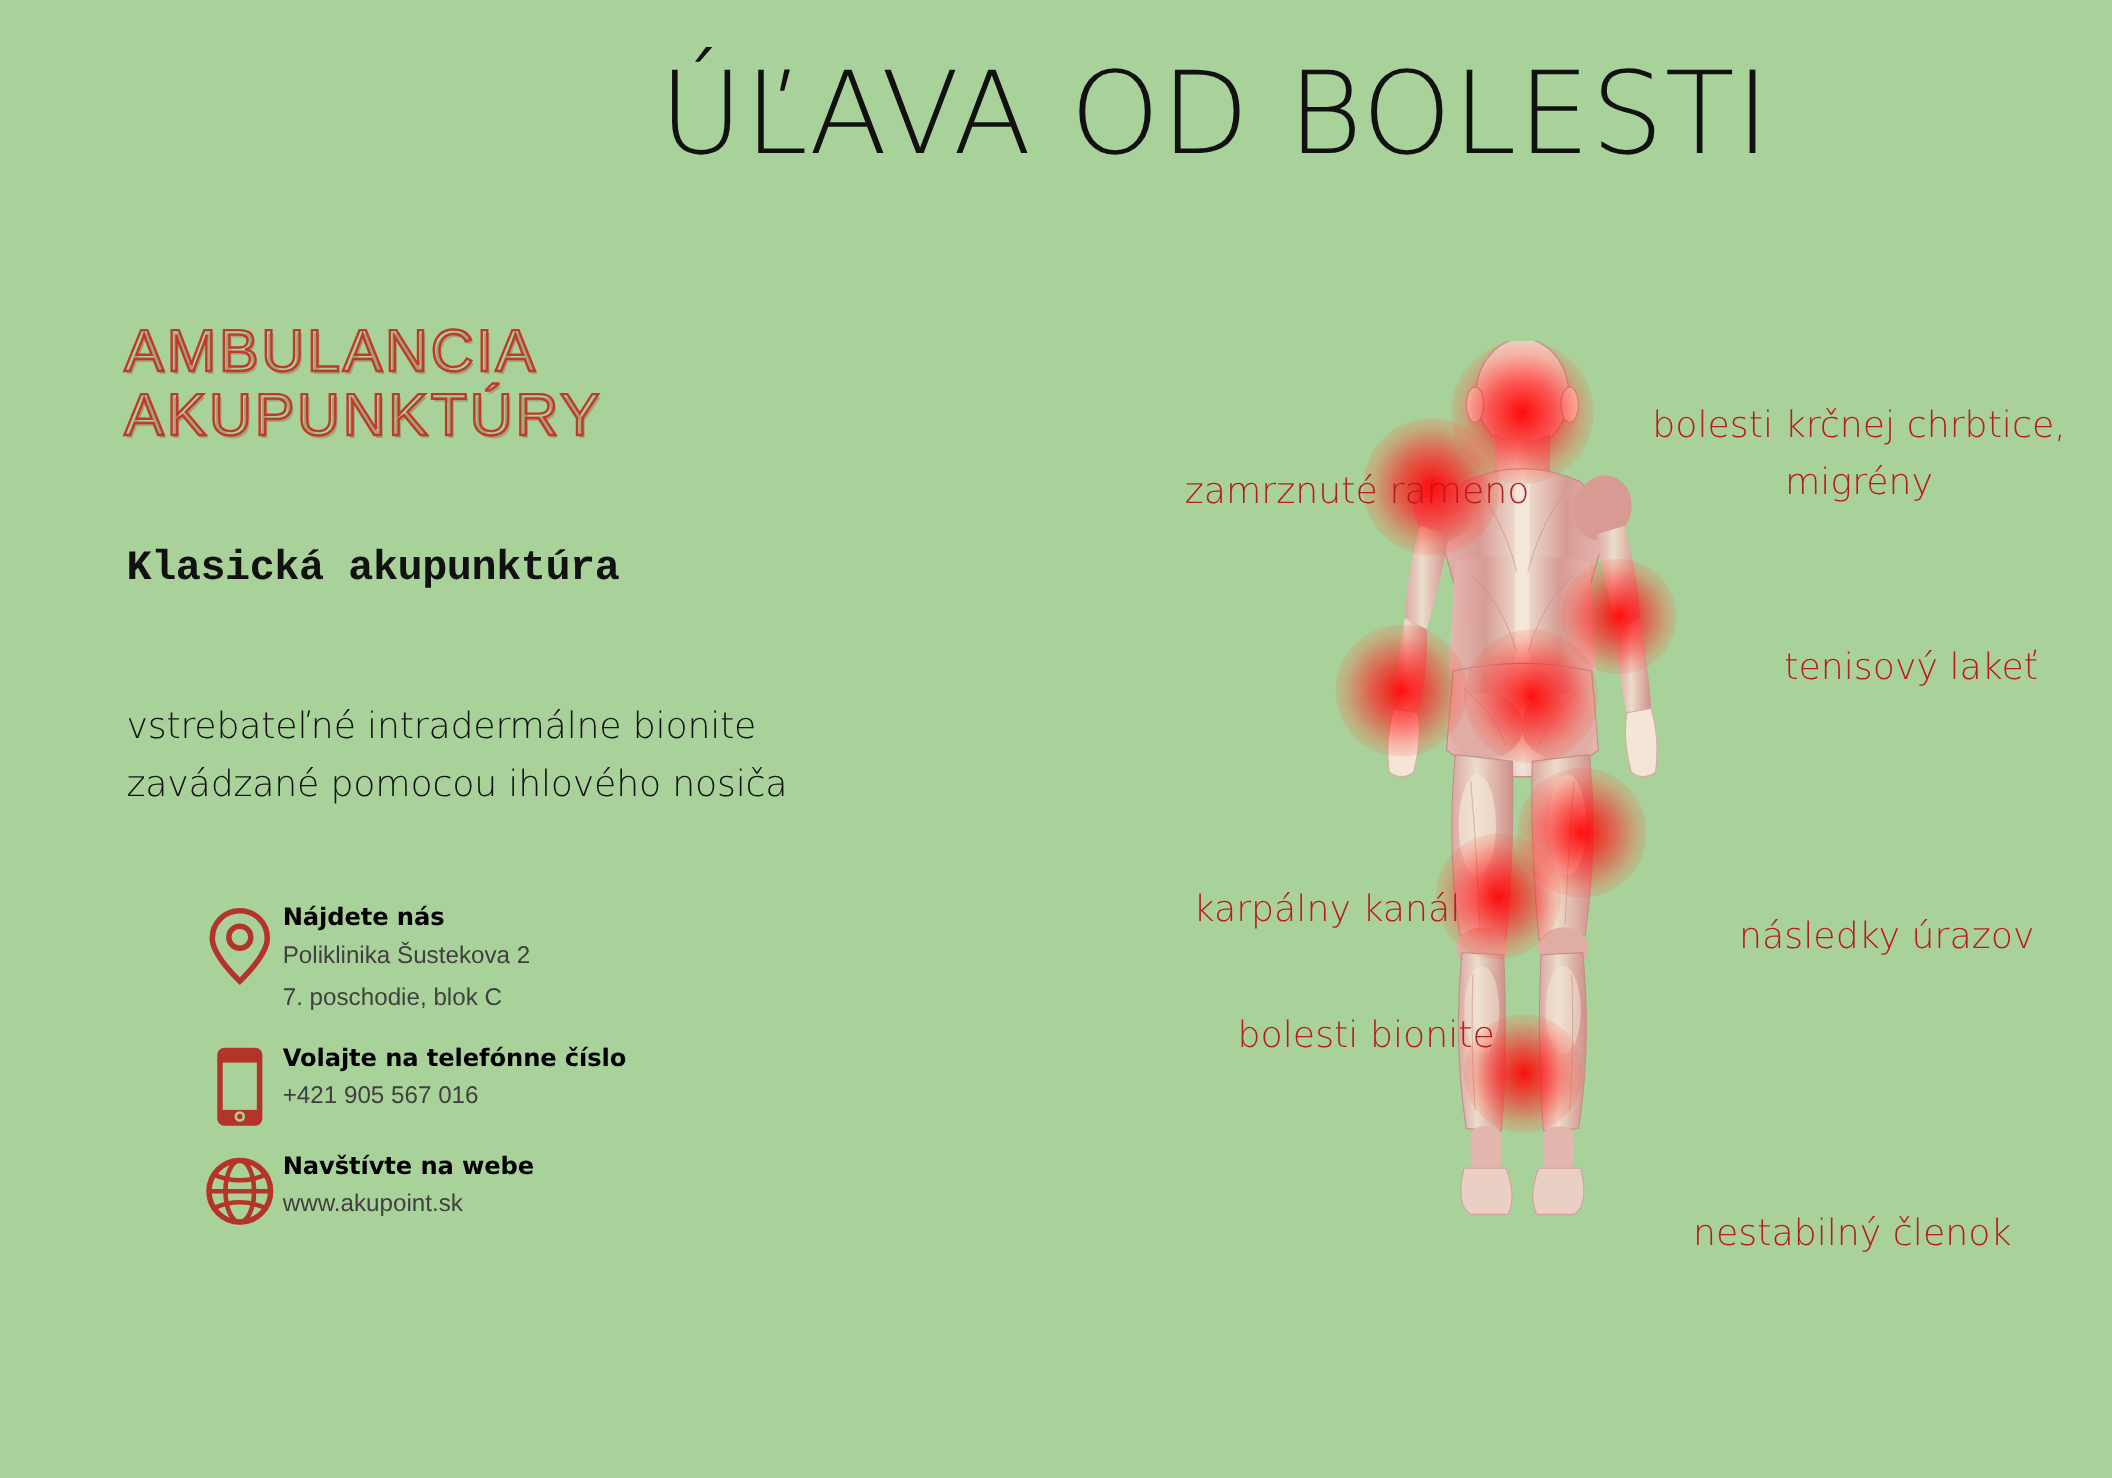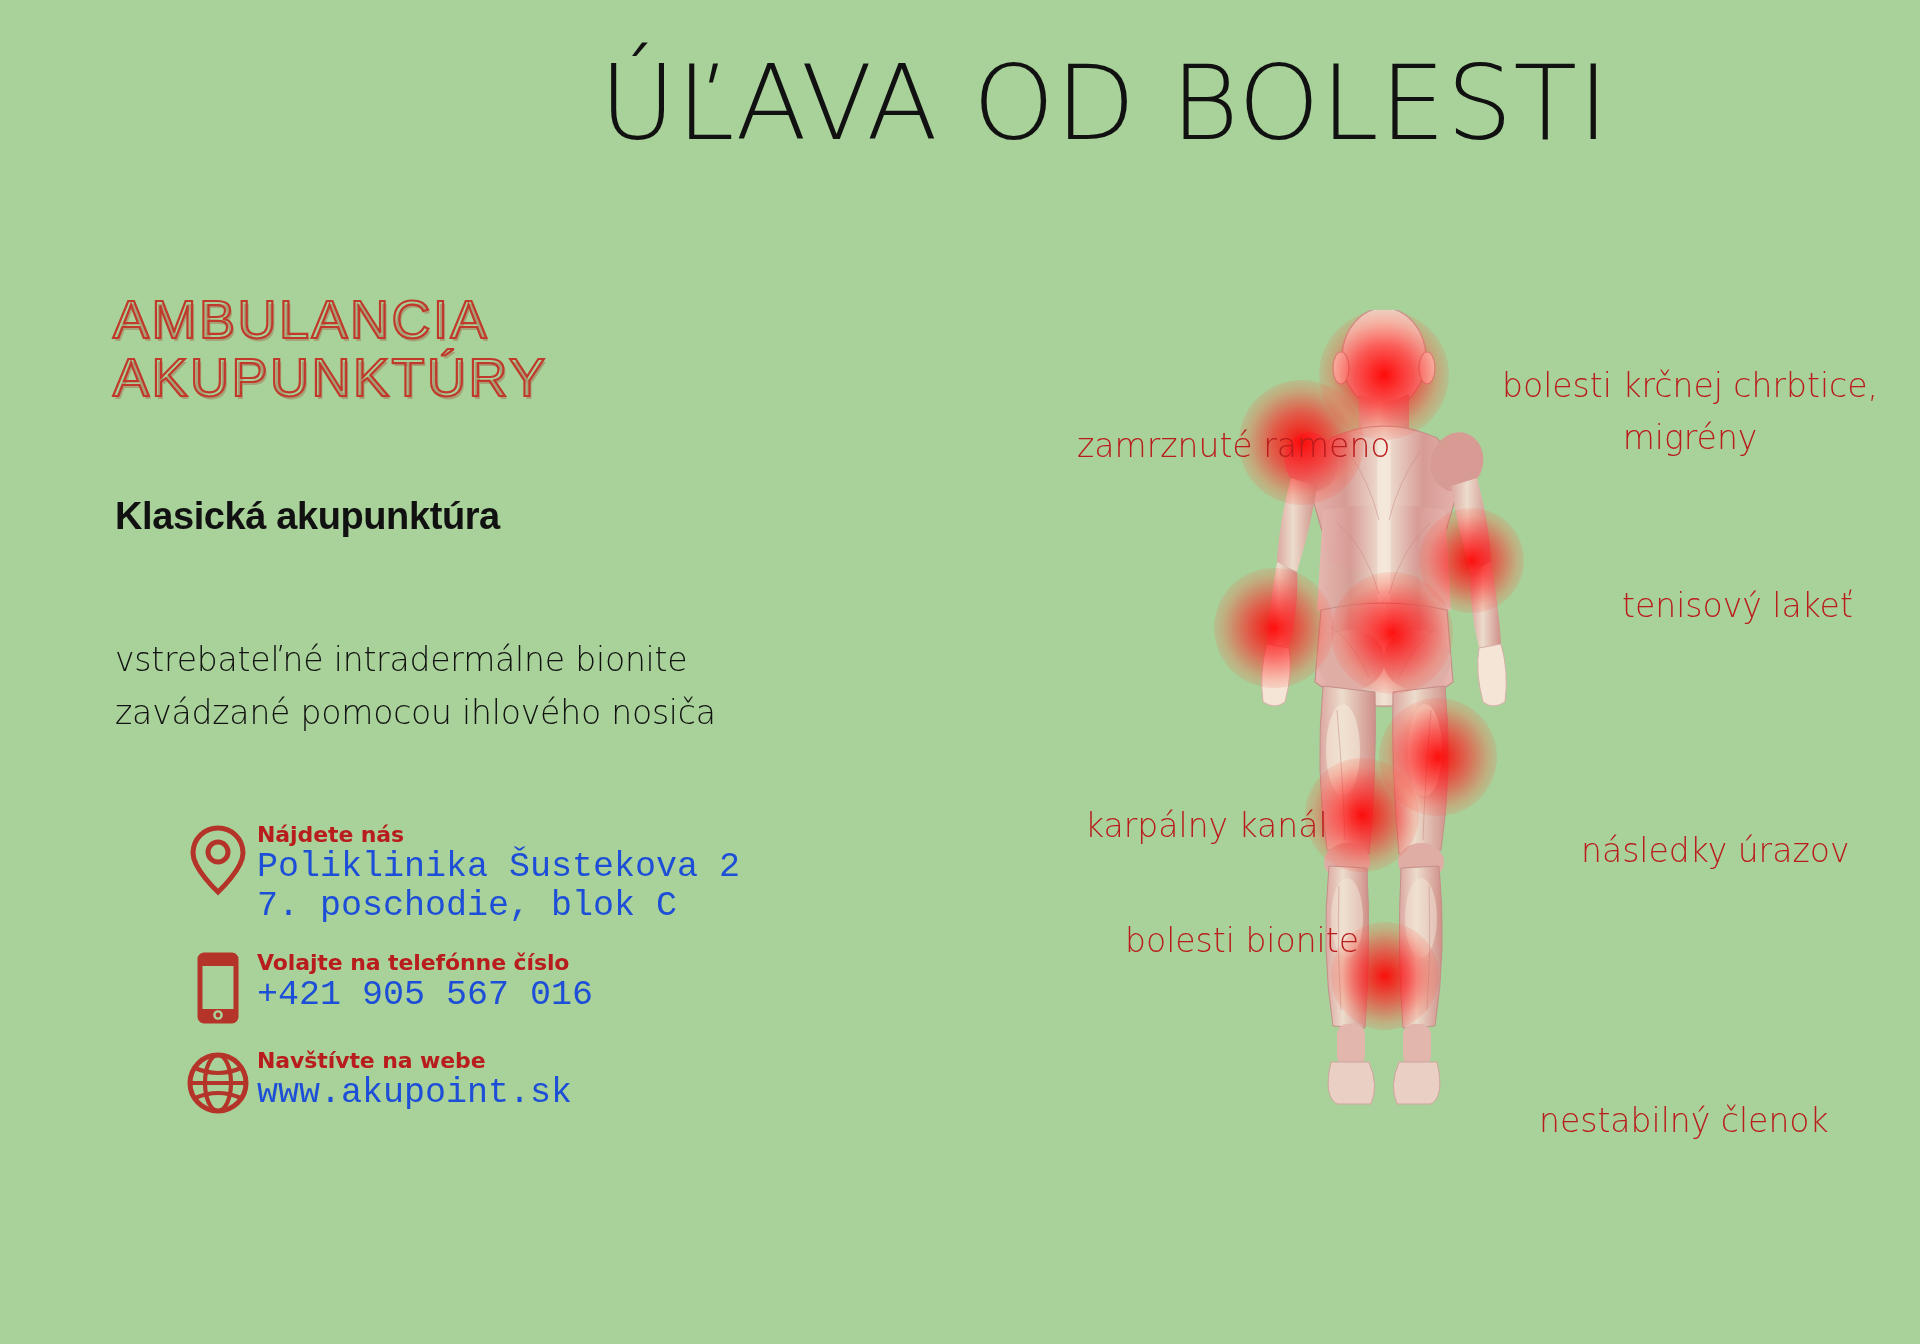"Klasická akupunktúra" .h-bold { font-family: Liberation Sans, sans-serif -> Liberation Mono, monospace }
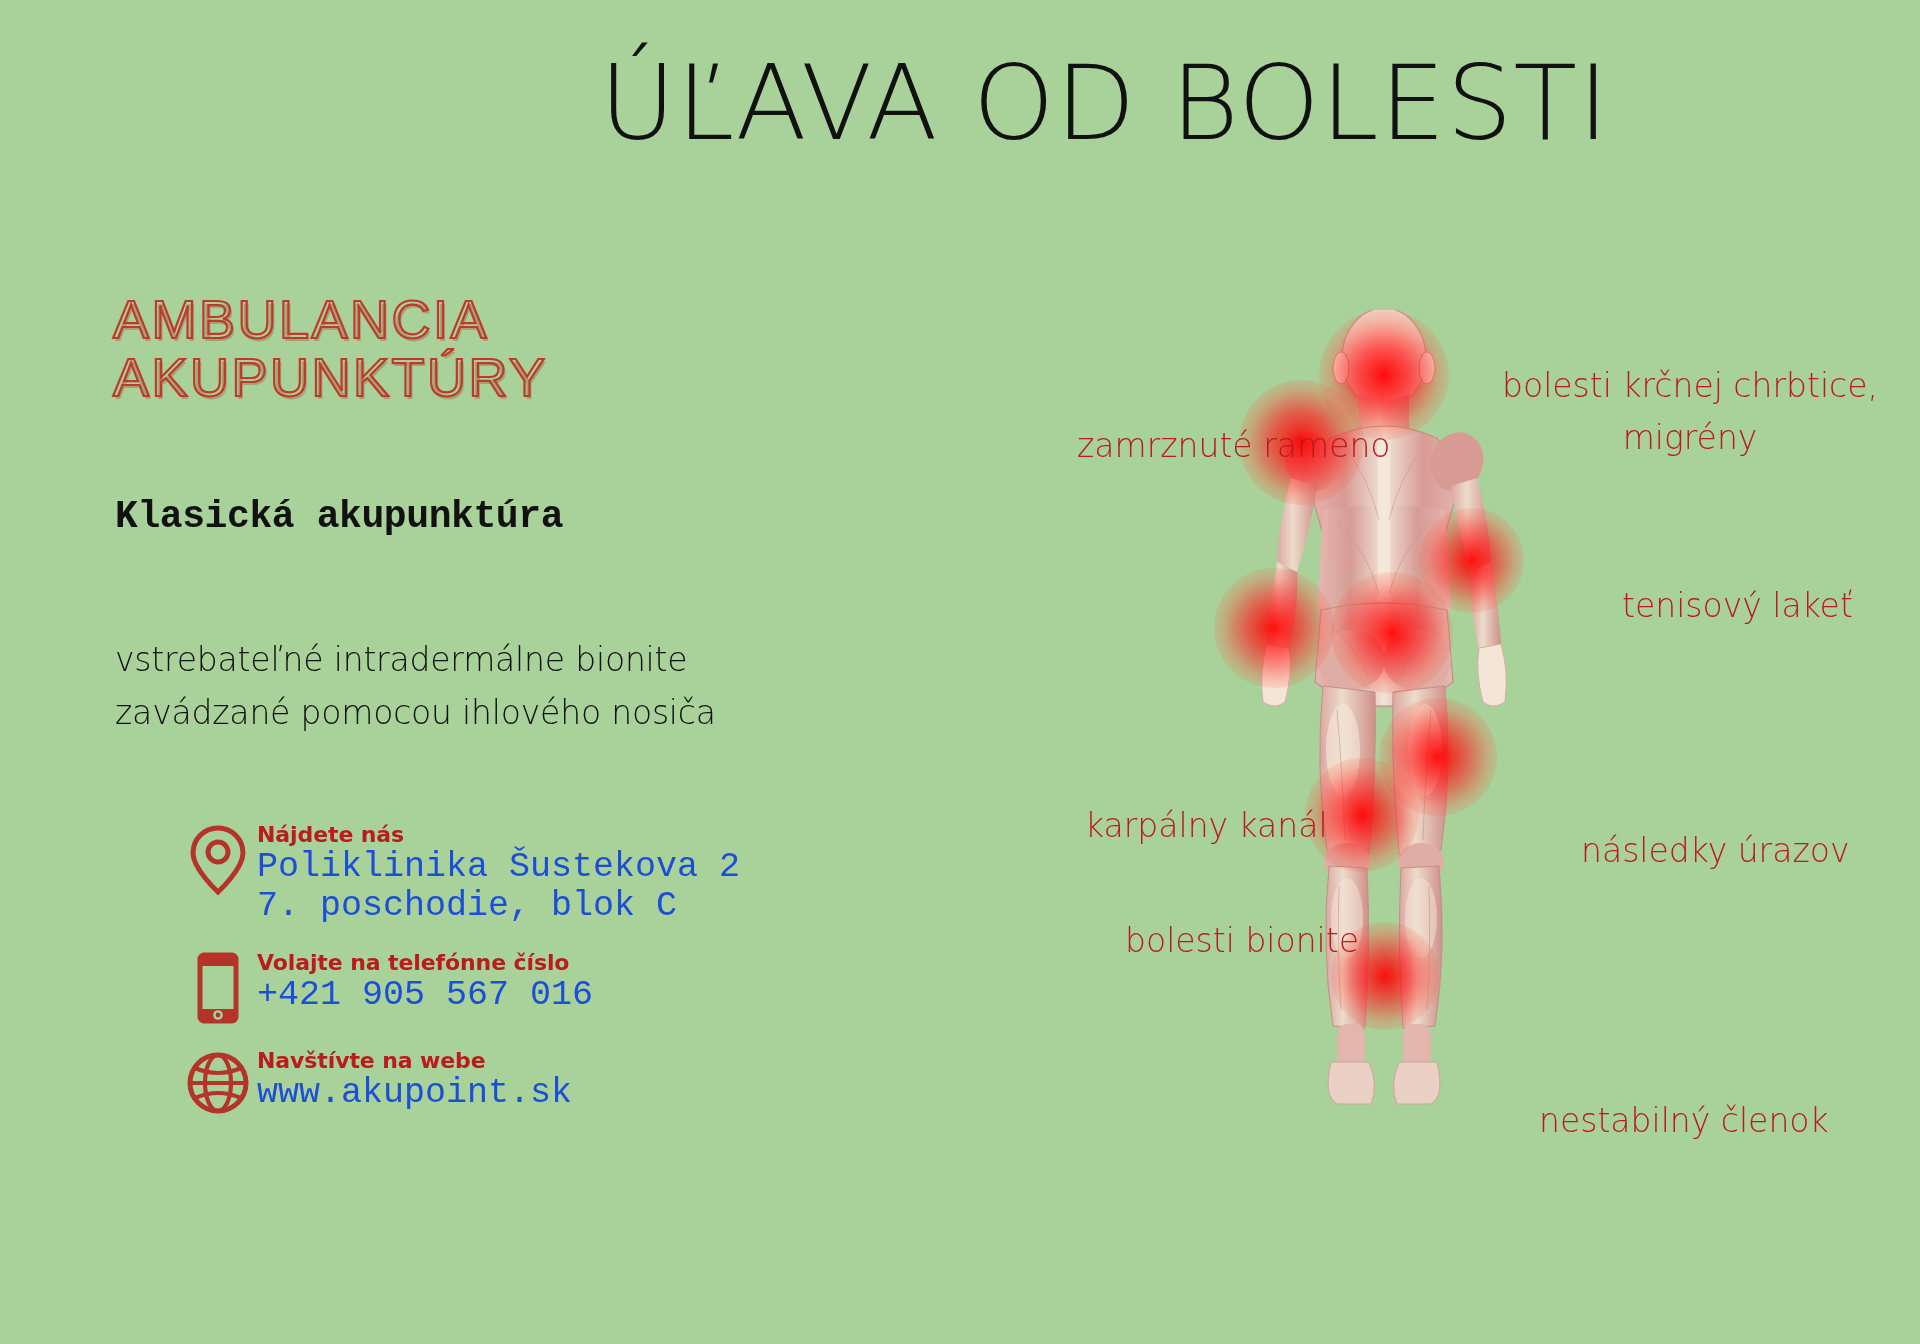"Nájdete nás" .clabel { color: #b91c1c -> #000000 }
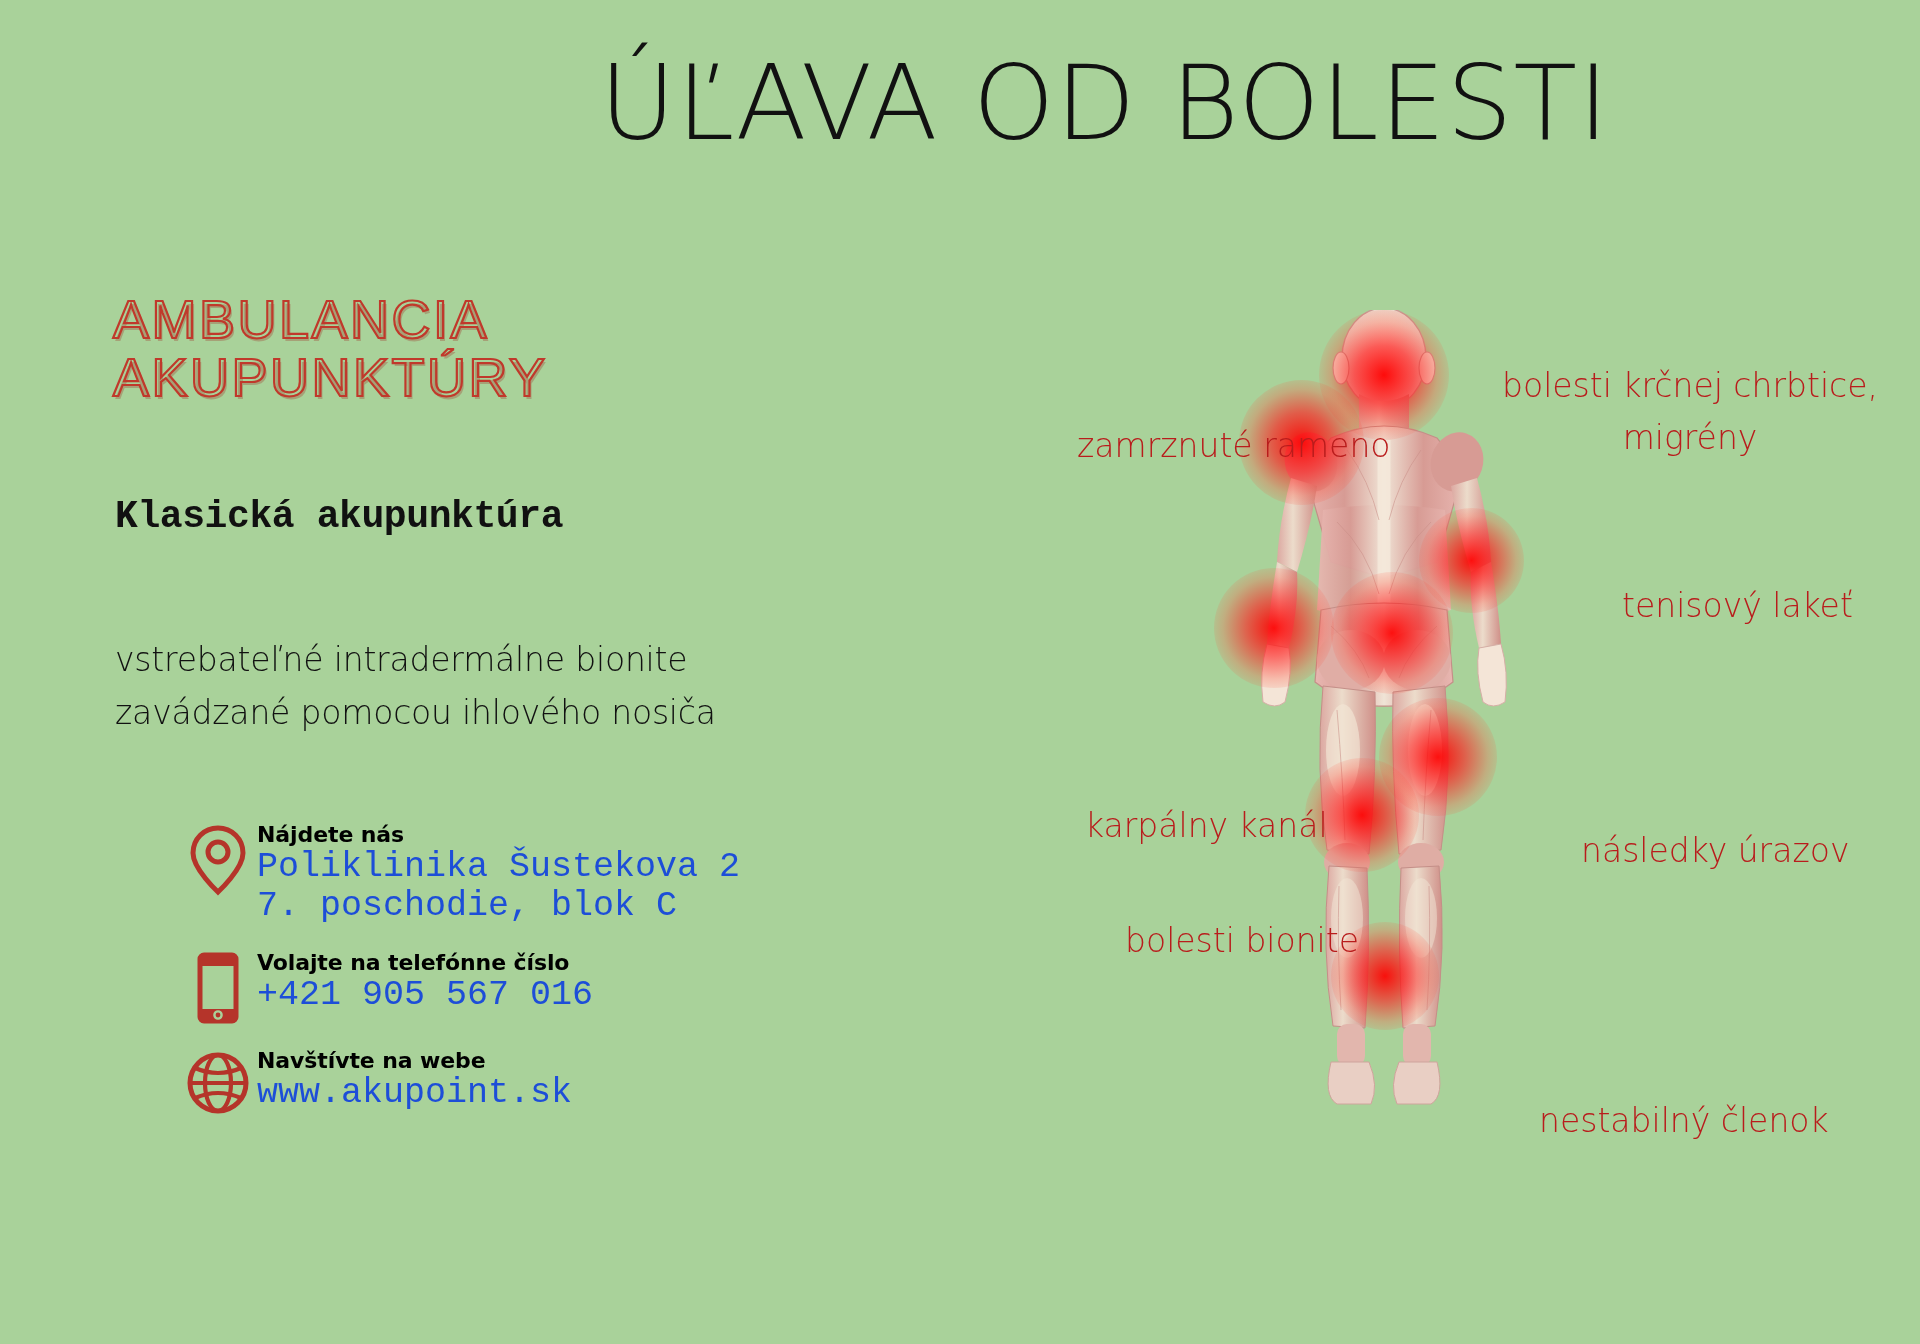"Poliklinika Šustekova 2" .cvalue { color: #1d4ed8 -> #404040; font-family: Liberation Mono, monospace -> Liberation Sans, sans-serif; font-size: 35px -> 22px }
